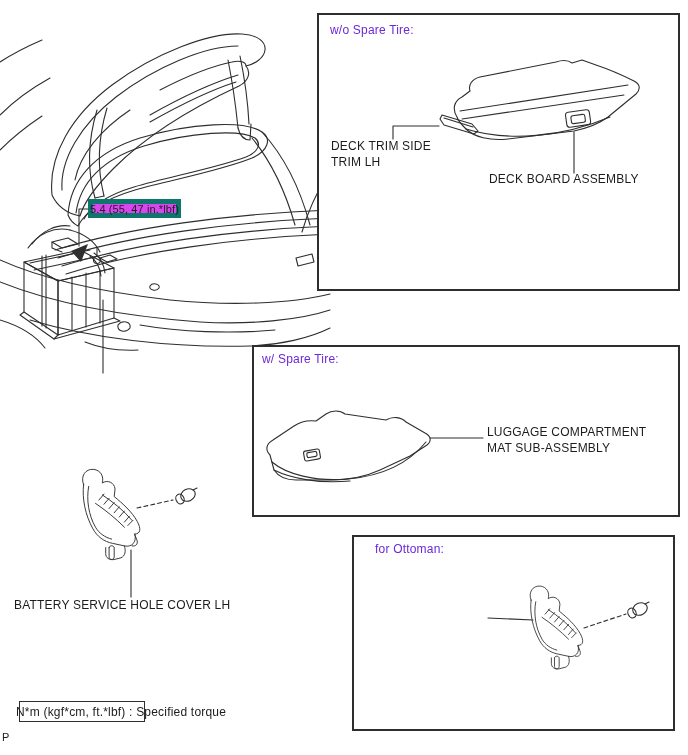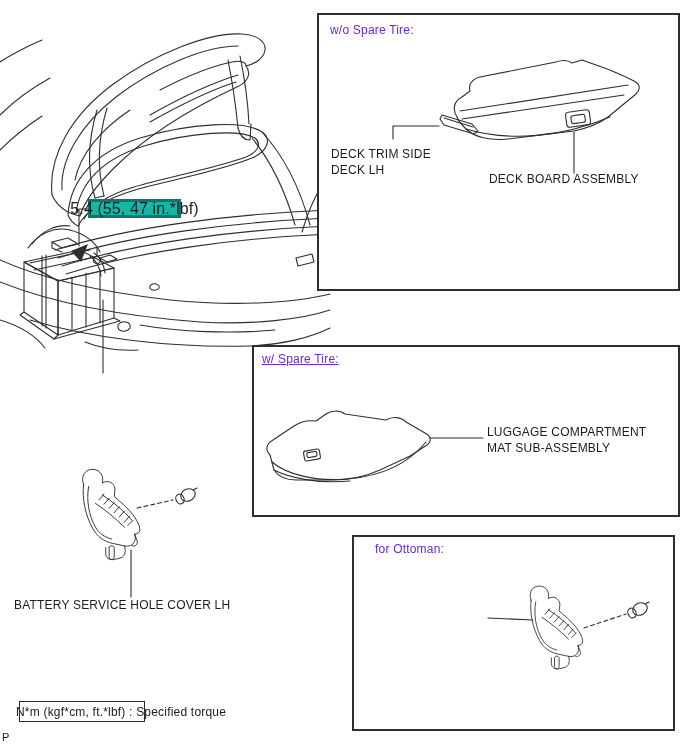"DECK TRIM SIDE" div.lbl { margin-top: 8px -> none }
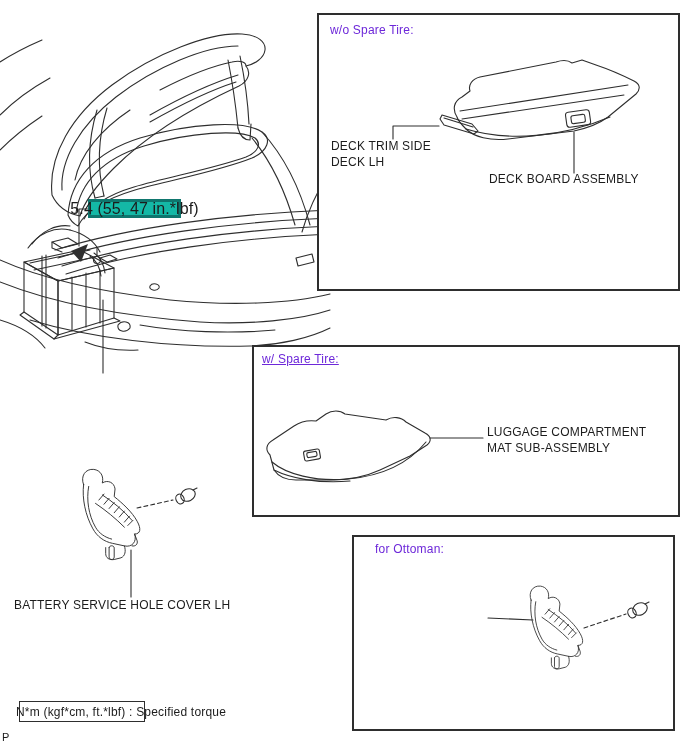"DECK LH" div { text: DECK -> TRIM }
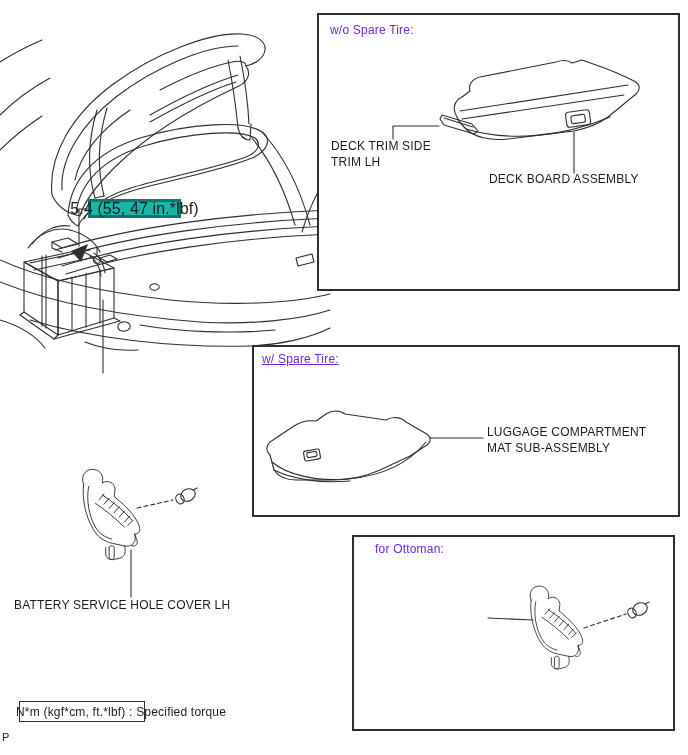"5.4 (55, 47 in.*lbf)" .callout-box { background: #14b8a6 -> #d946ef; border: 3px solid #0f766e -> 5px solid #0f766e; font-size: 16px -> 11px }
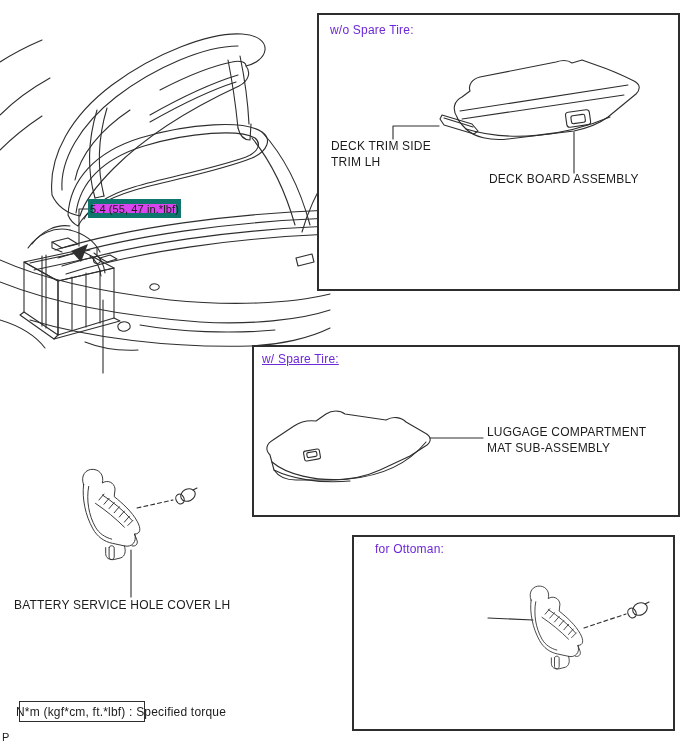"w/ Spare Tire:" div.section-title { text-decoration: underline -> none }
